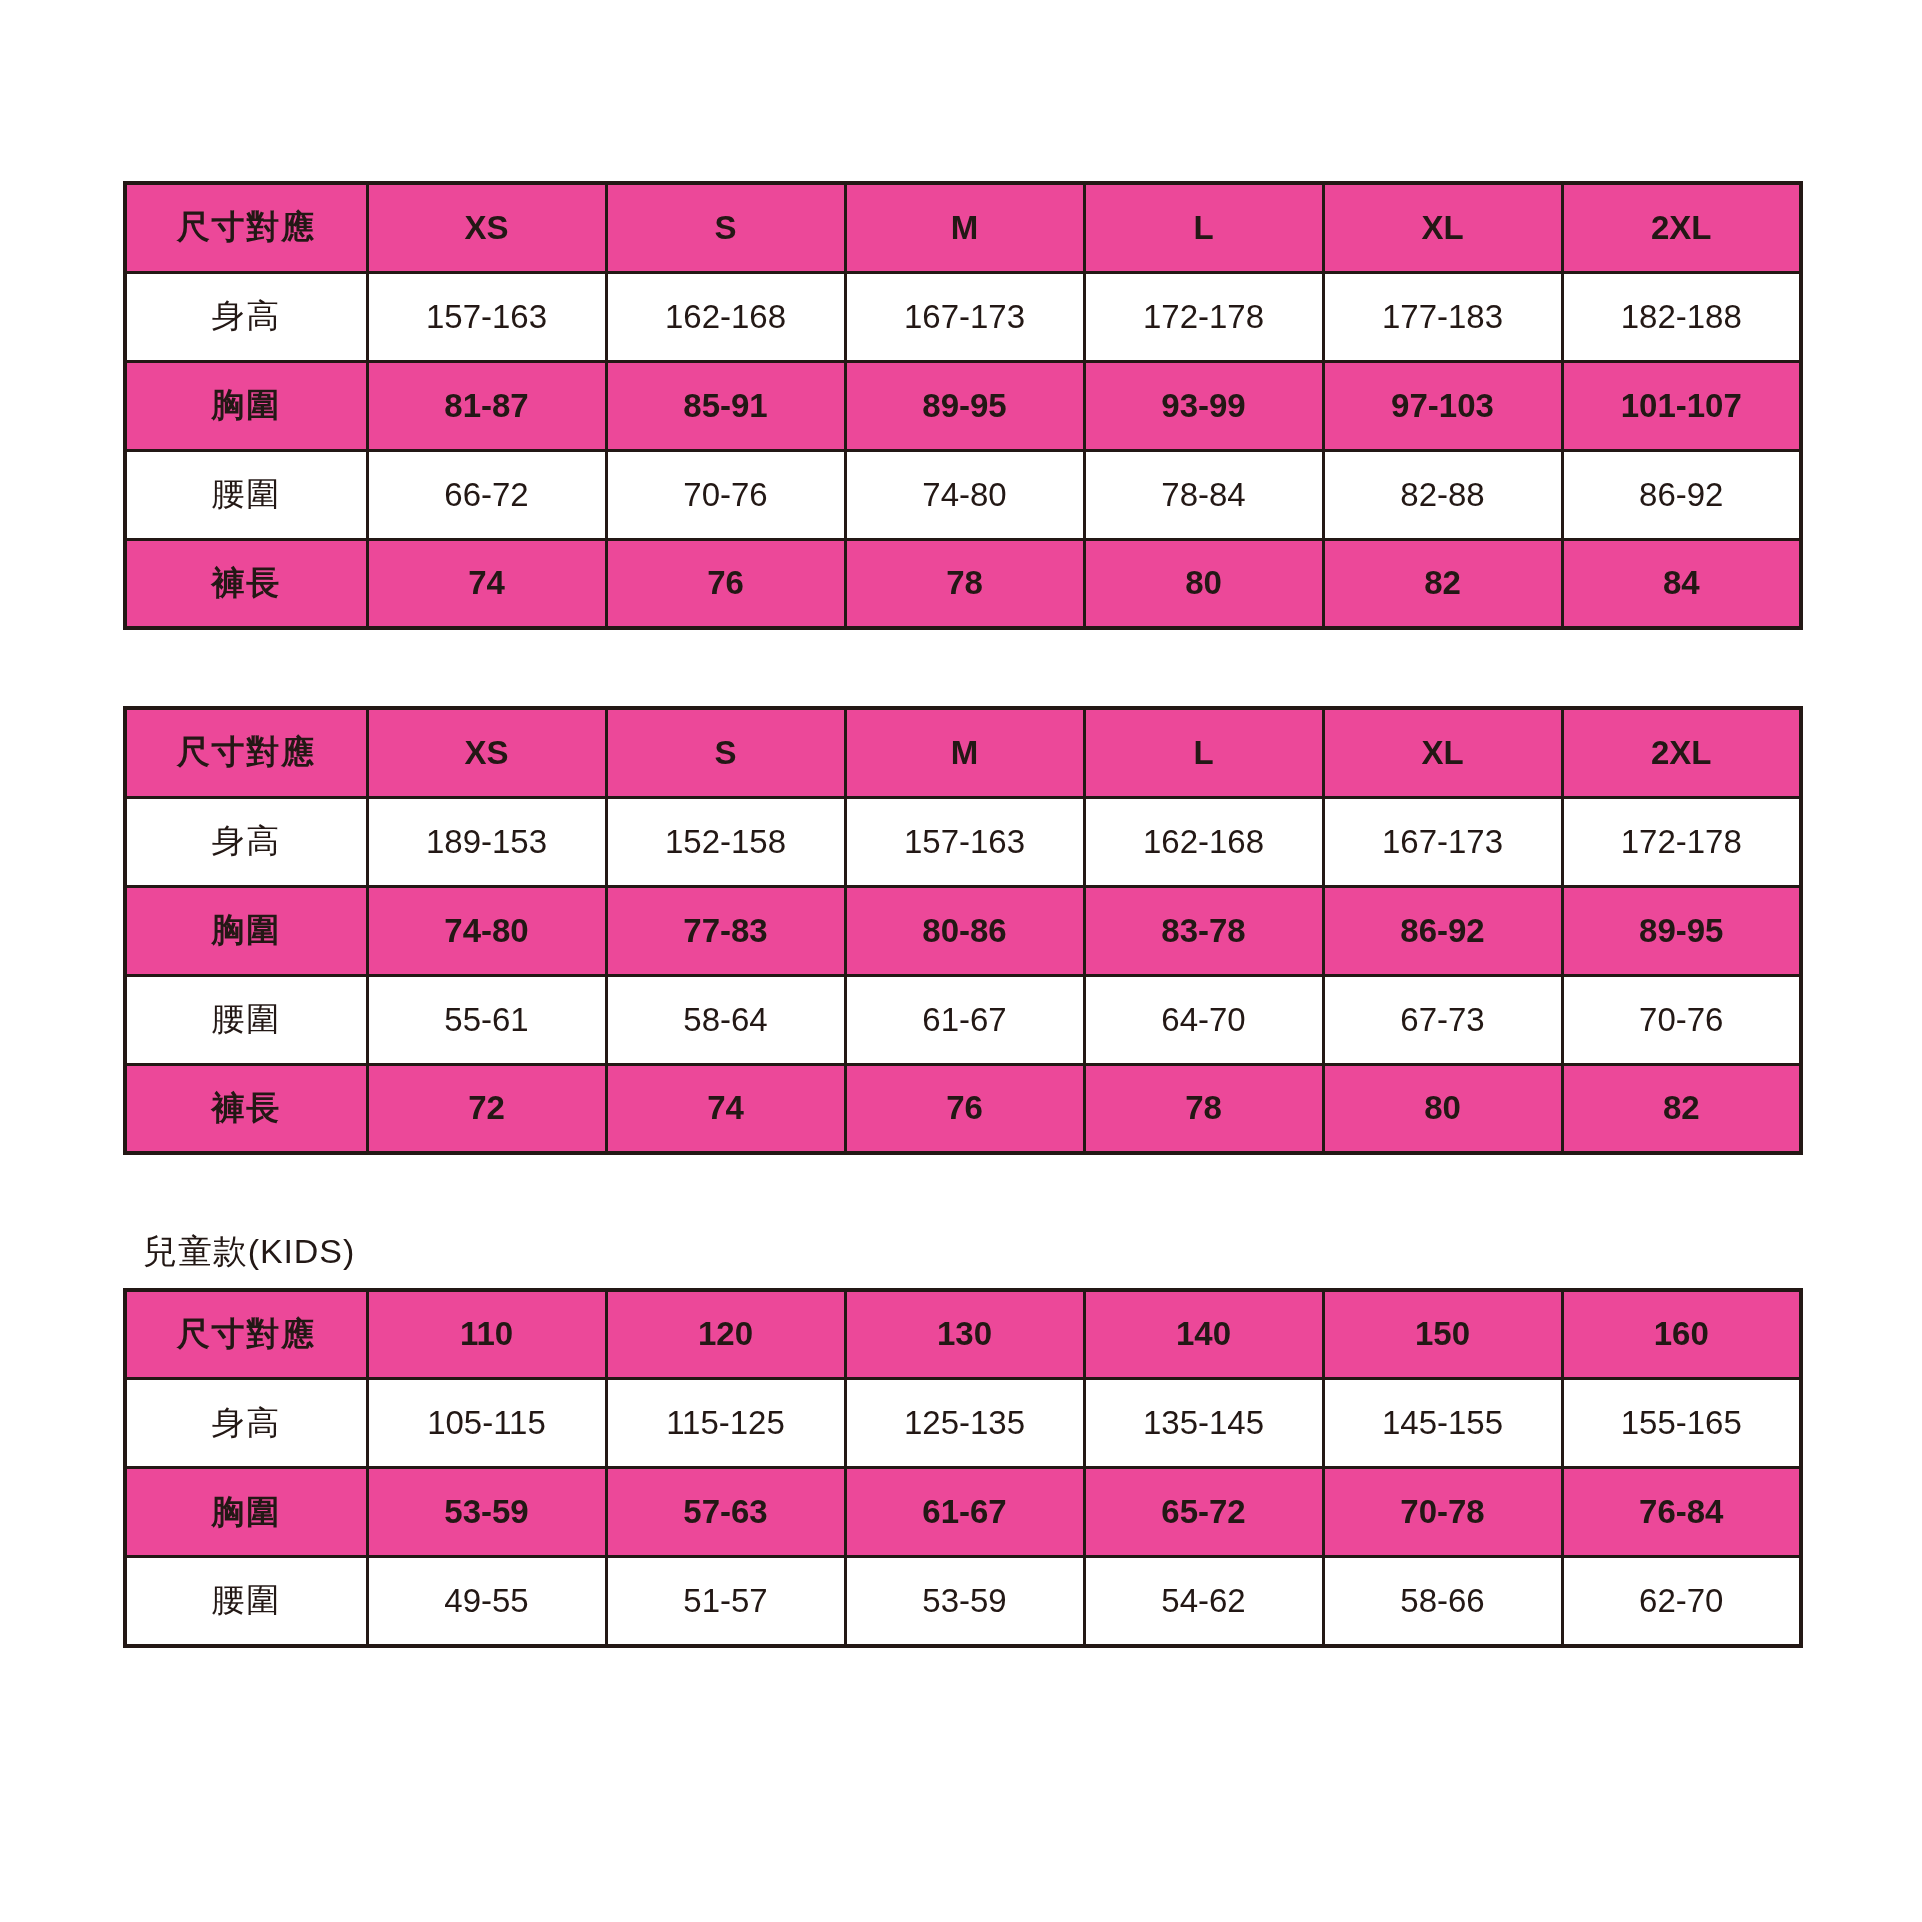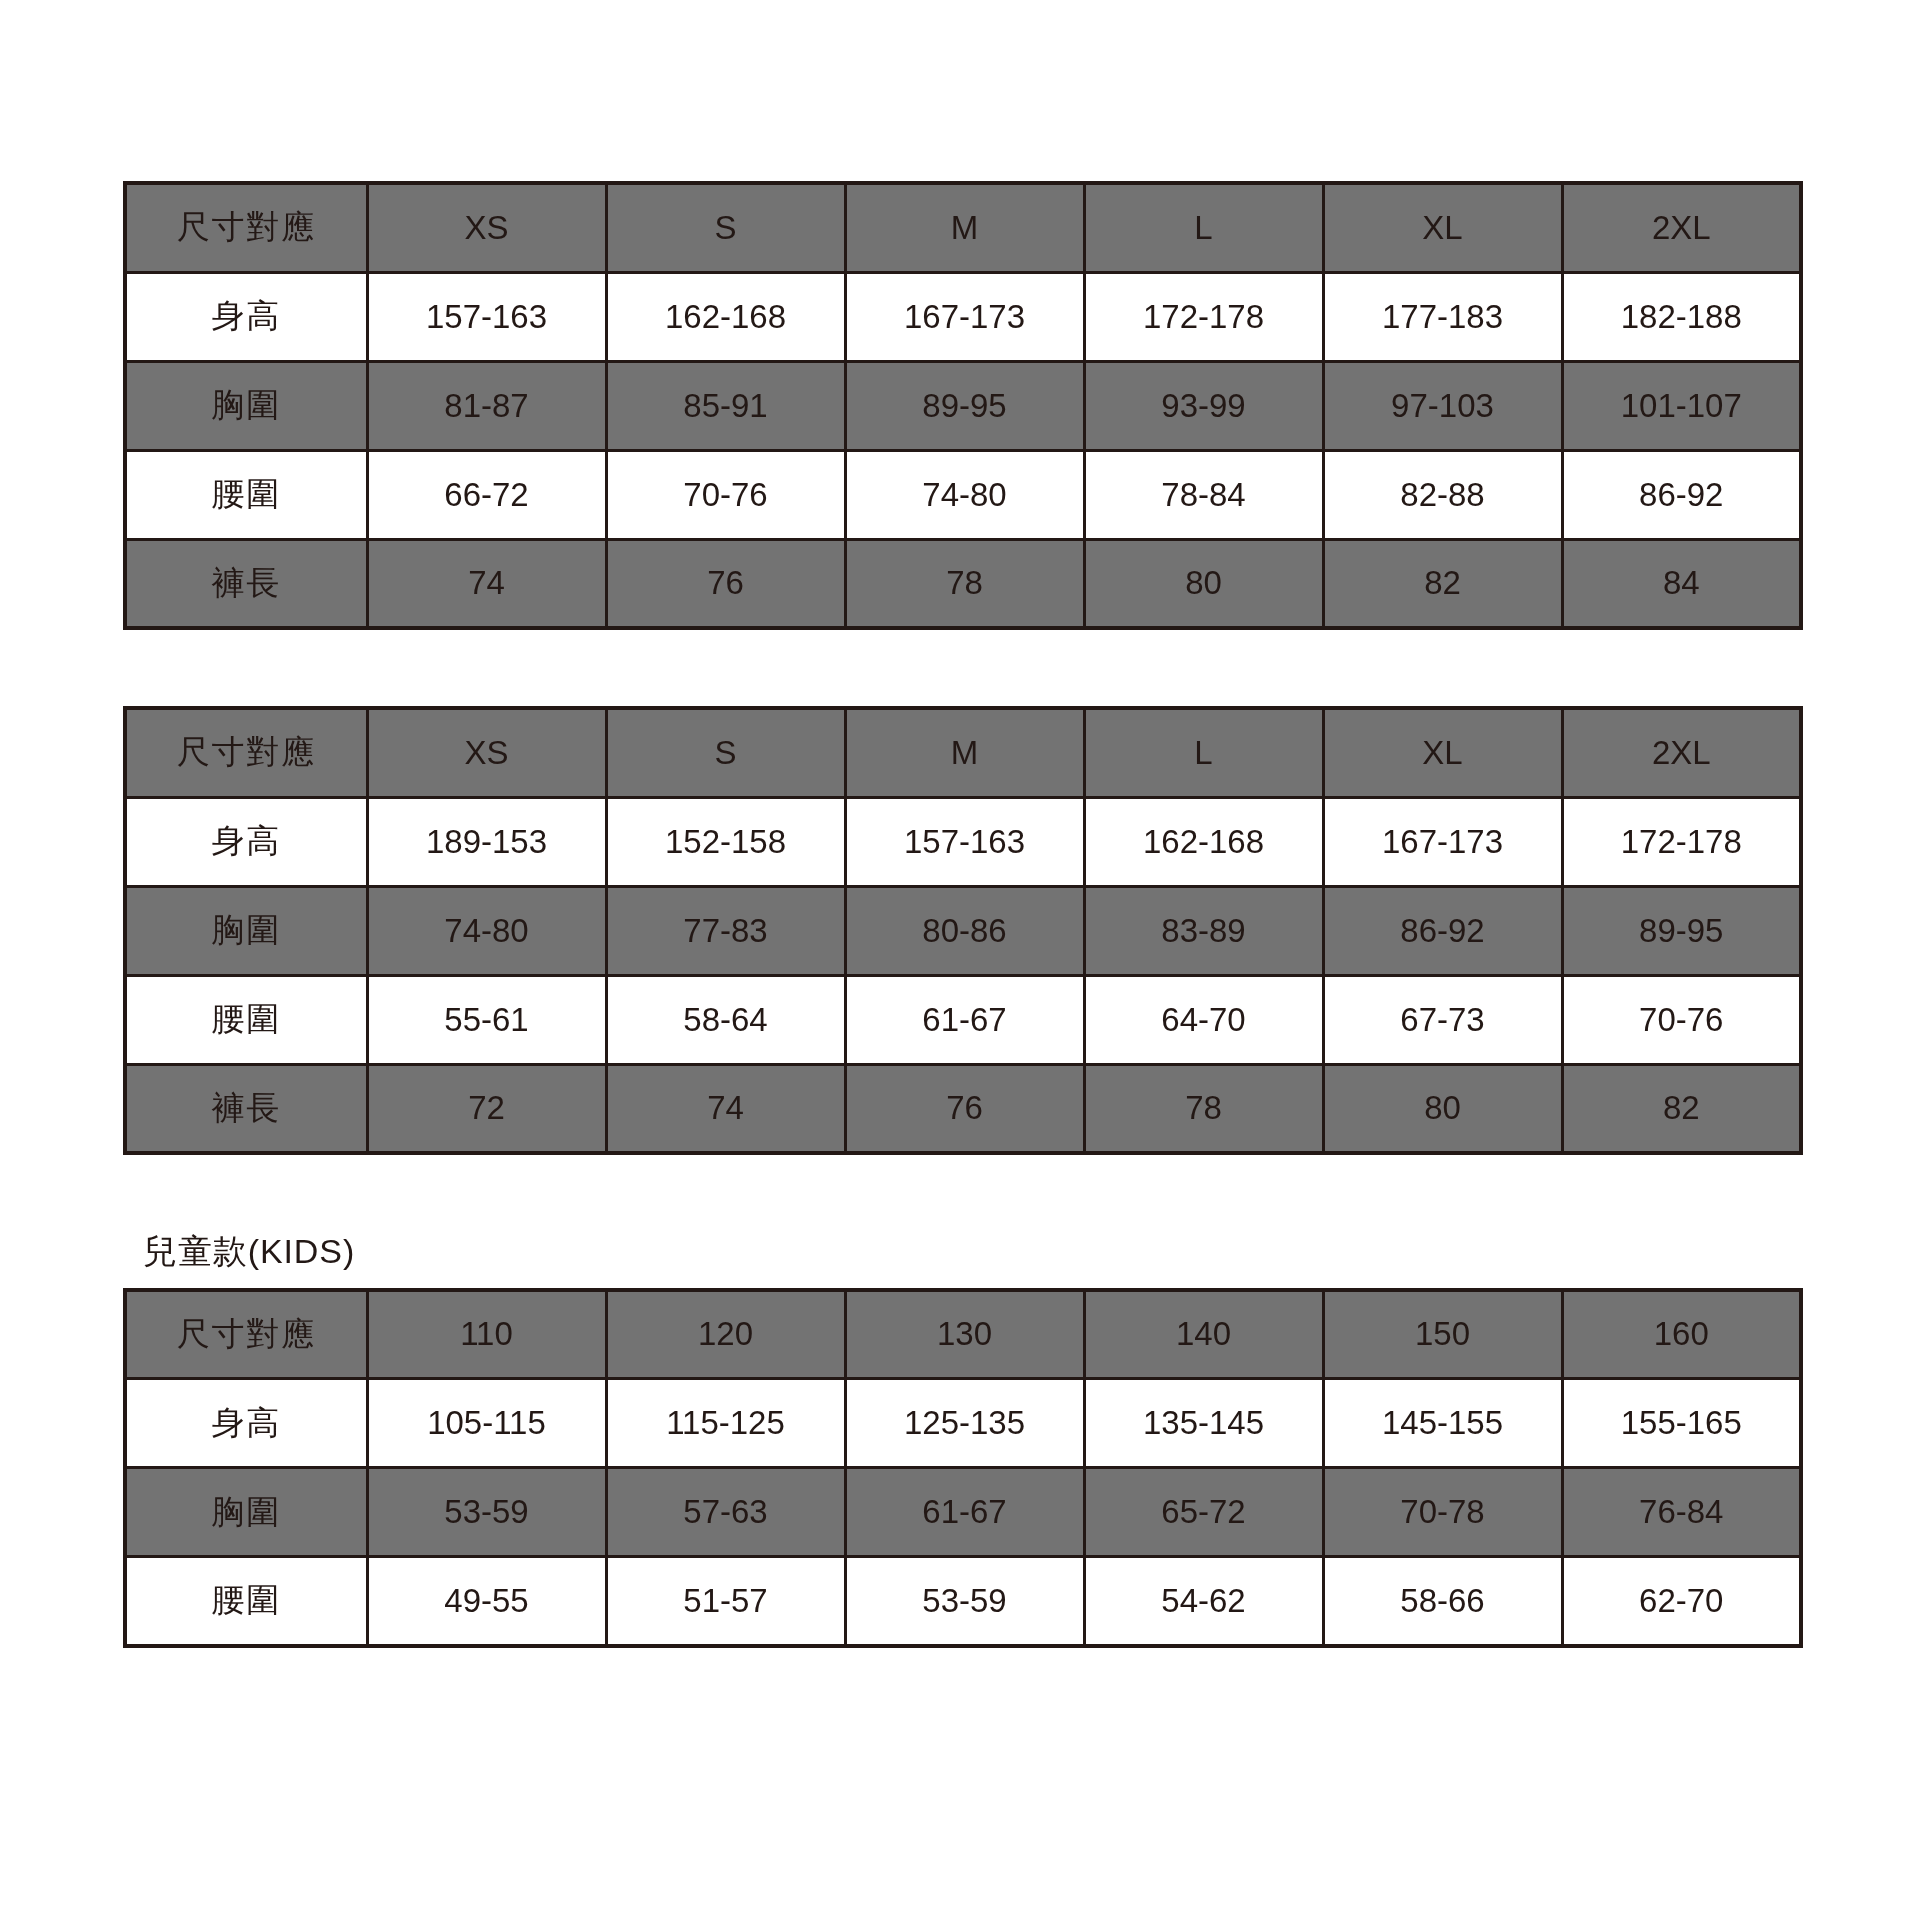"尺寸對應" table.size-table tr.shade th, table.size-table tr.shade td { background: #737373 -> #ec4899; font-weight: none -> bold }
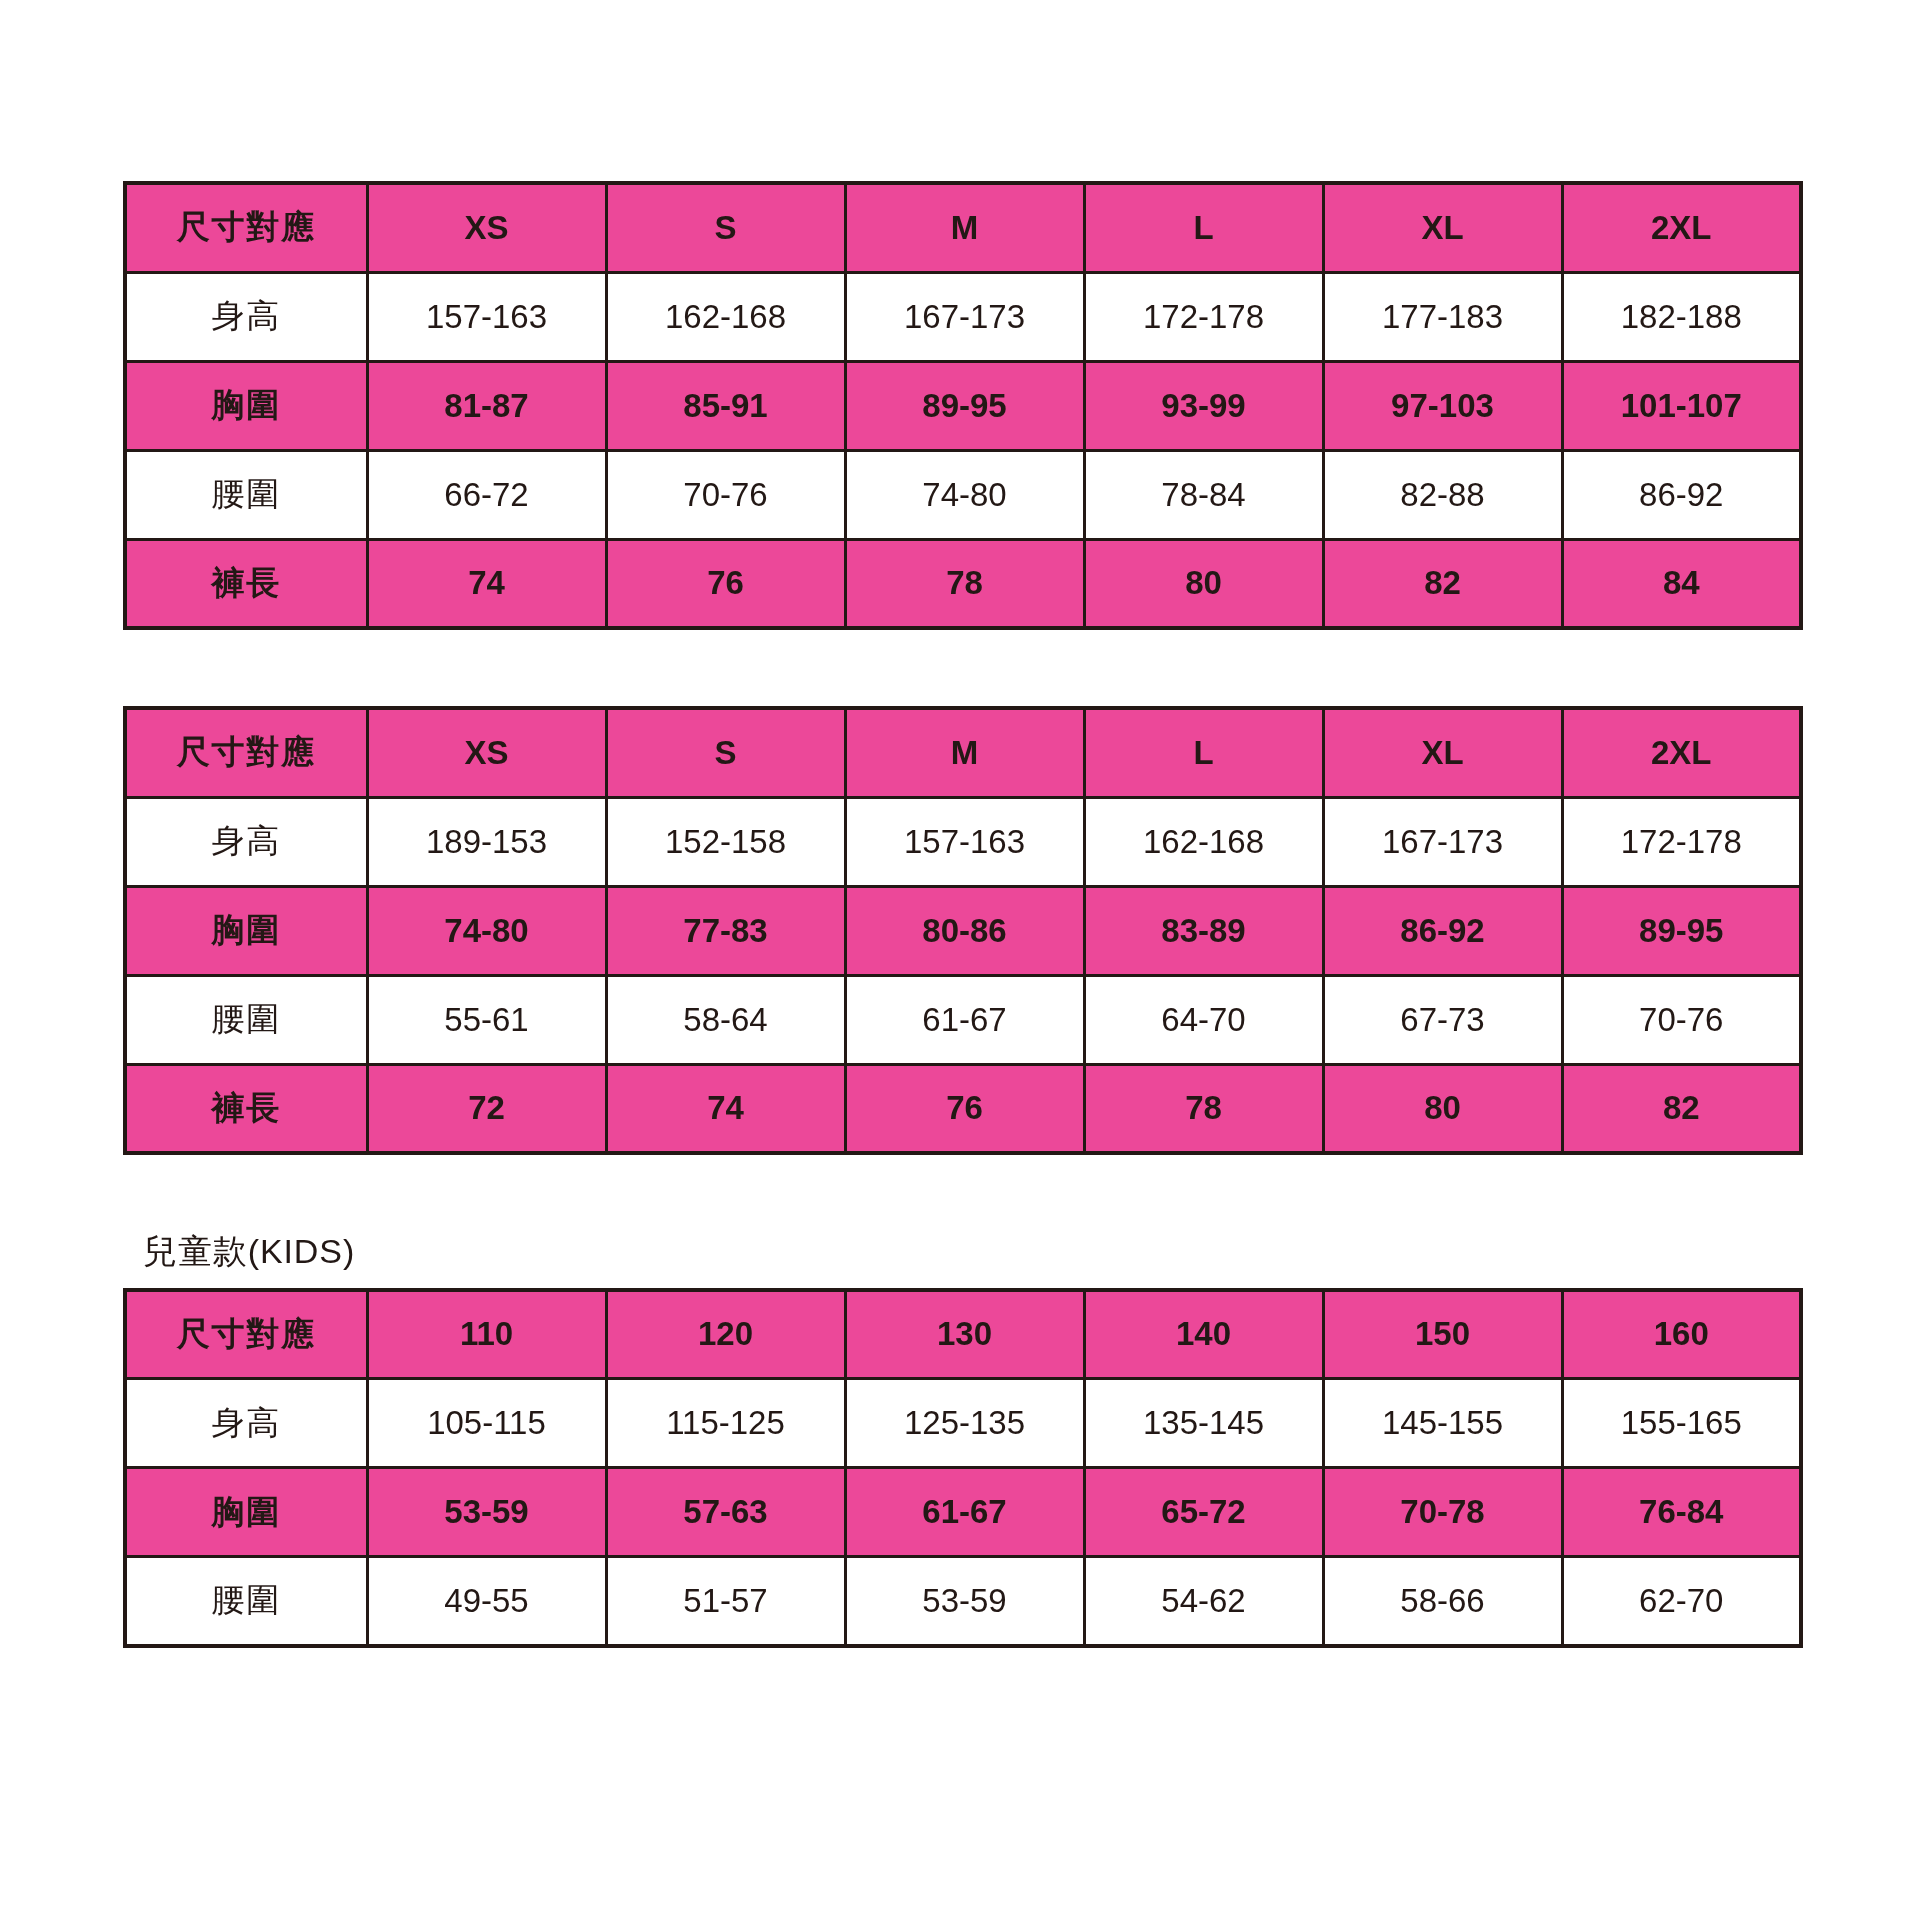"83-89" td { text: 83-89 -> 83-78 }
